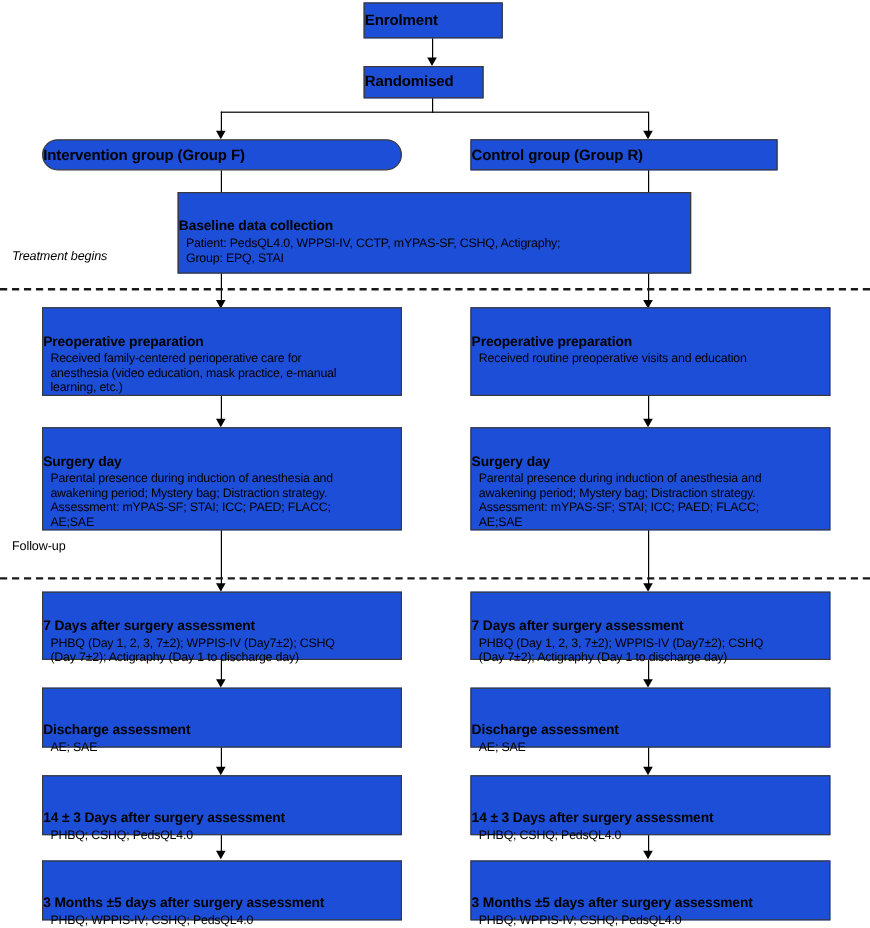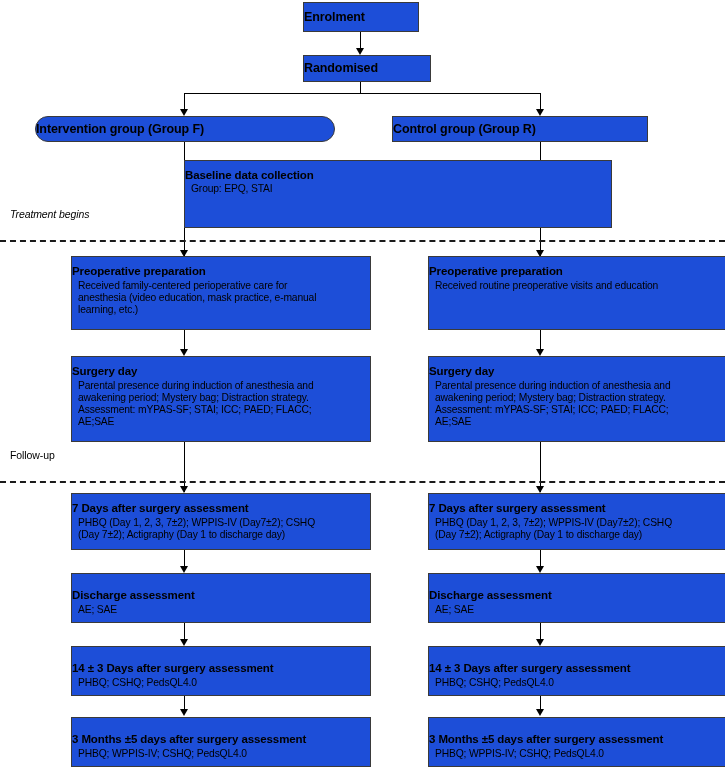"Randomised" div.box { width: 128px -> 100px }
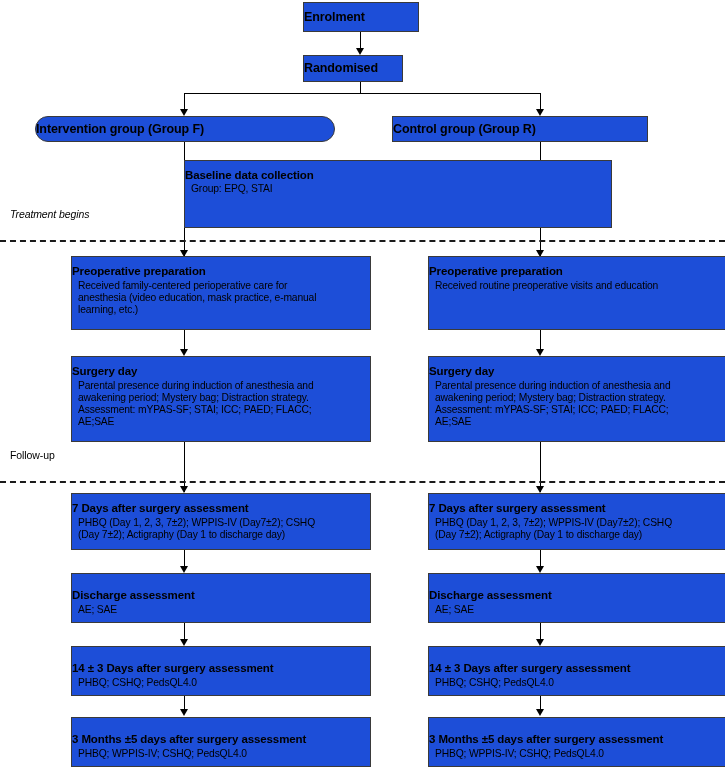"Baseline data collection" .box.pad-top { margin-left: 36px -> none; padding-top: 8px -> 22px }
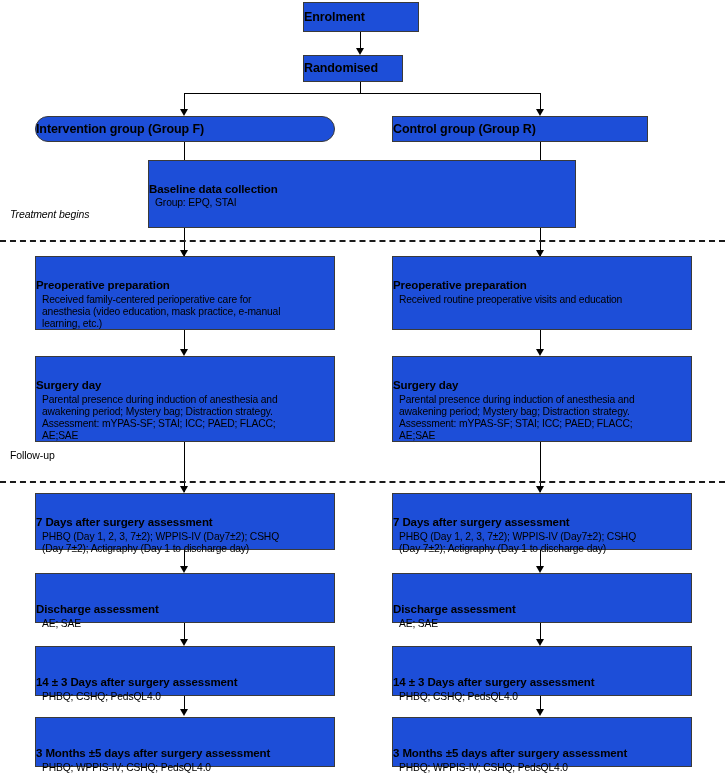"Patient: PedsQL4.0, WPPSI-IV, CCTP," div.sub { html: none -> <div>Patient: PedsQL4.0, WPPSI-IV, CCTP, mYPAS-SF, CSHQ, Actigraphy;</div> }
